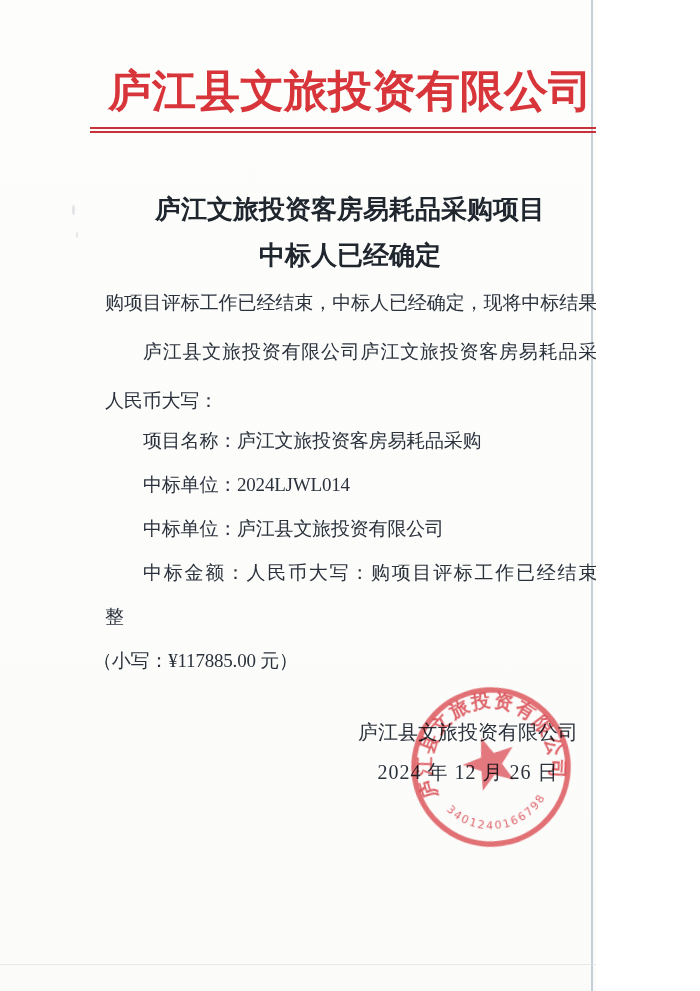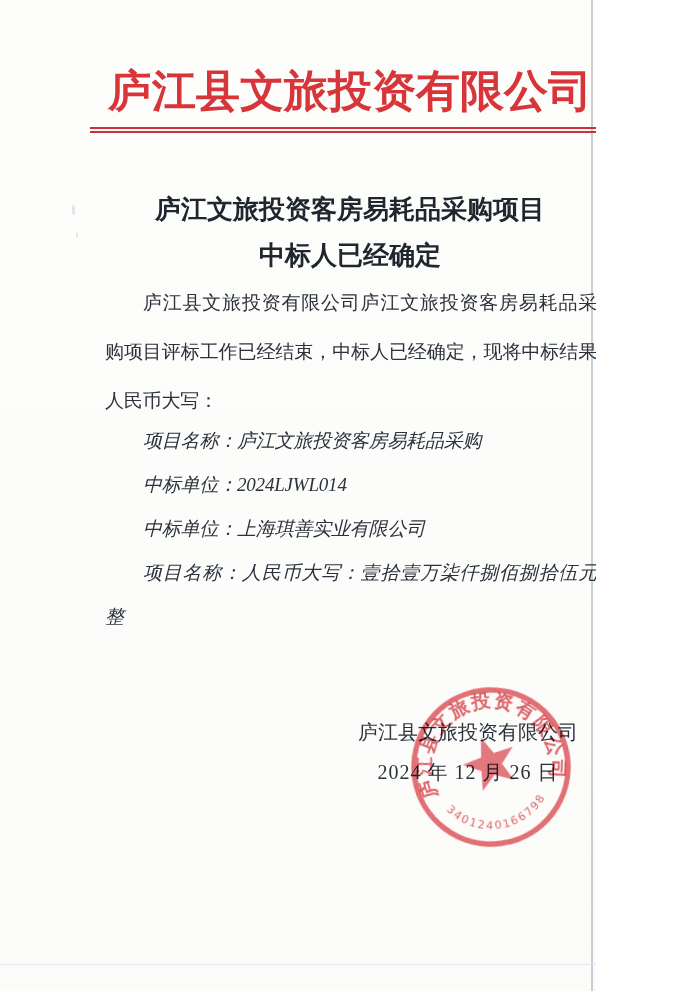"庐江县文旅投资有限公司庐江文旅投资客房易耗品采" div.intro-line { order: before "购项目评标工作已经结束，中标人已经确定，现将中标结果" -> after "购项目评标工作已经结束，中标人已经确定，现将中标结果" }
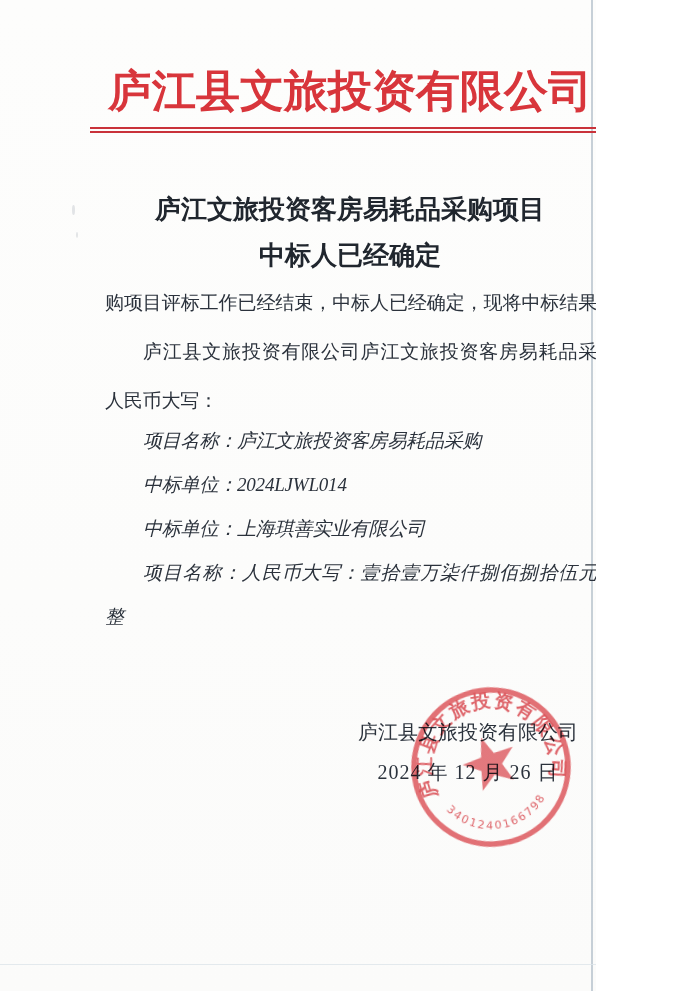"项目名称：庐江文旅投资客房易耗品采购" .details { font-style: italic -> none }
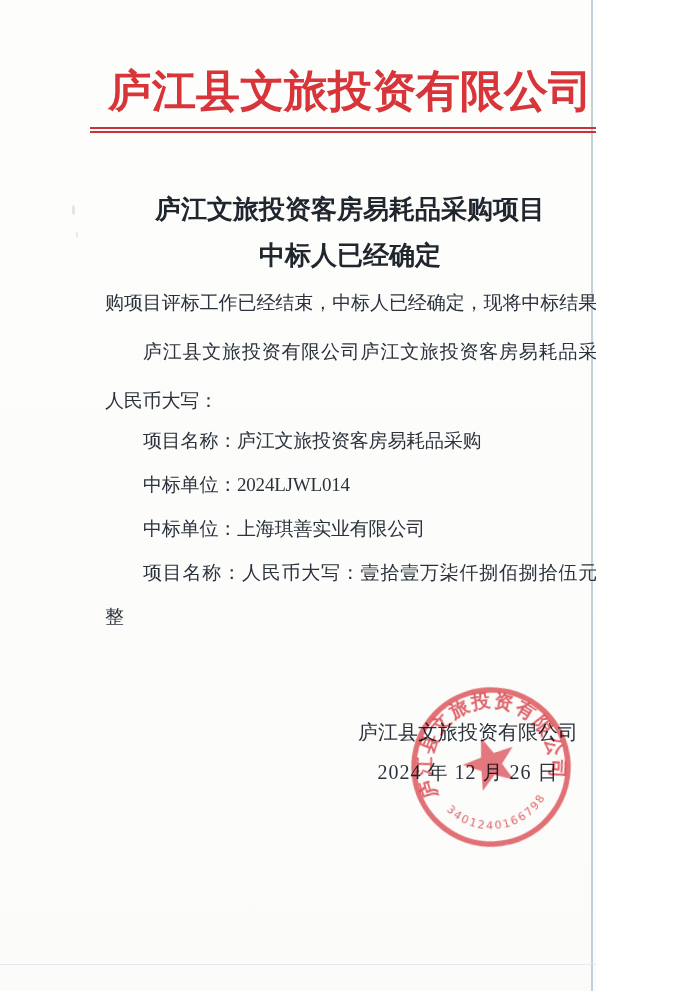"中标单位：上海琪善实业有限公司" div.detail-line { text: 上海琪善实业 -> 庐江县文旅投资 }
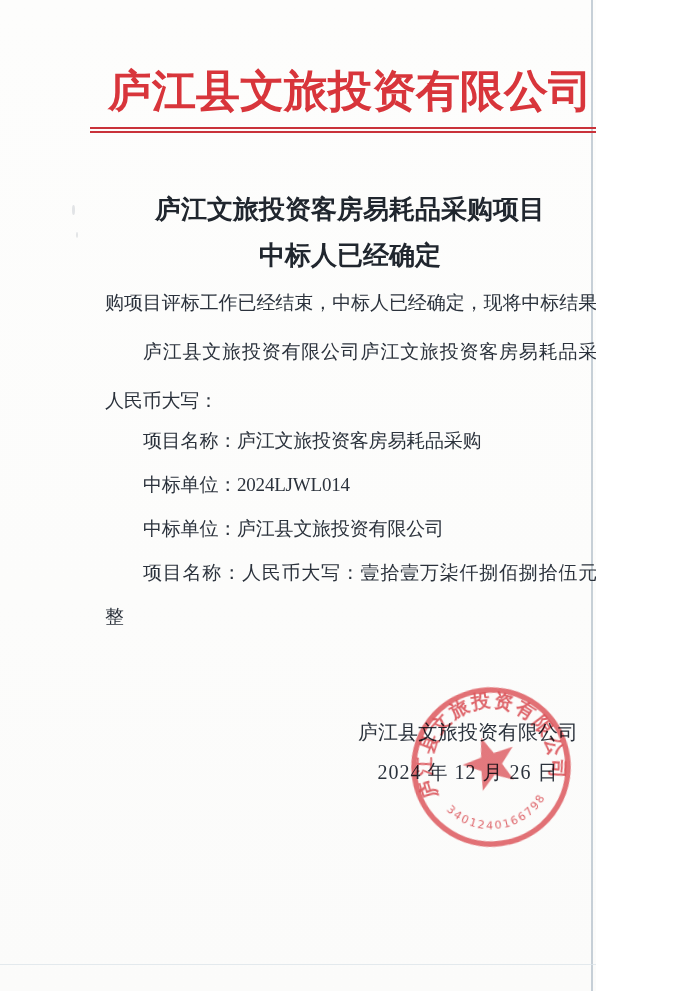"项目名称：人民币大写：壹拾壹万柒仟捌佰捌拾伍元" div.detail-line { text: 项目名称：人民币大写：壹拾壹万柒仟捌佰捌拾伍元 -> 中标金额：人民币大写：购项目评标工作已经结束 }
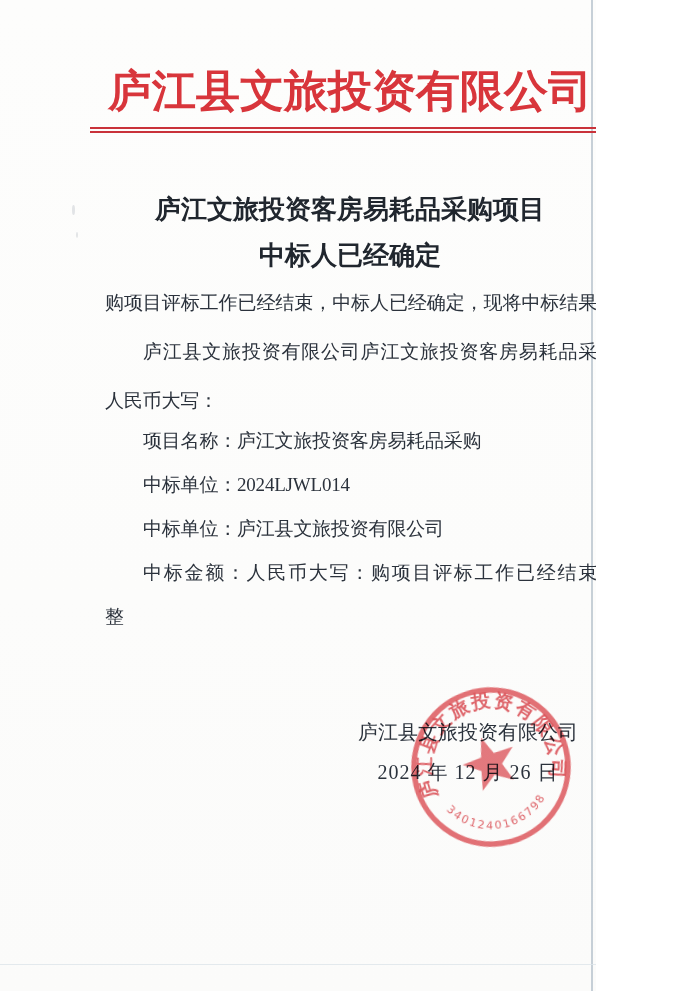"（小写：¥117885.00 元）" div.detail-line { html: none -> <div>（小写：¥117885.00 元）</div> }
